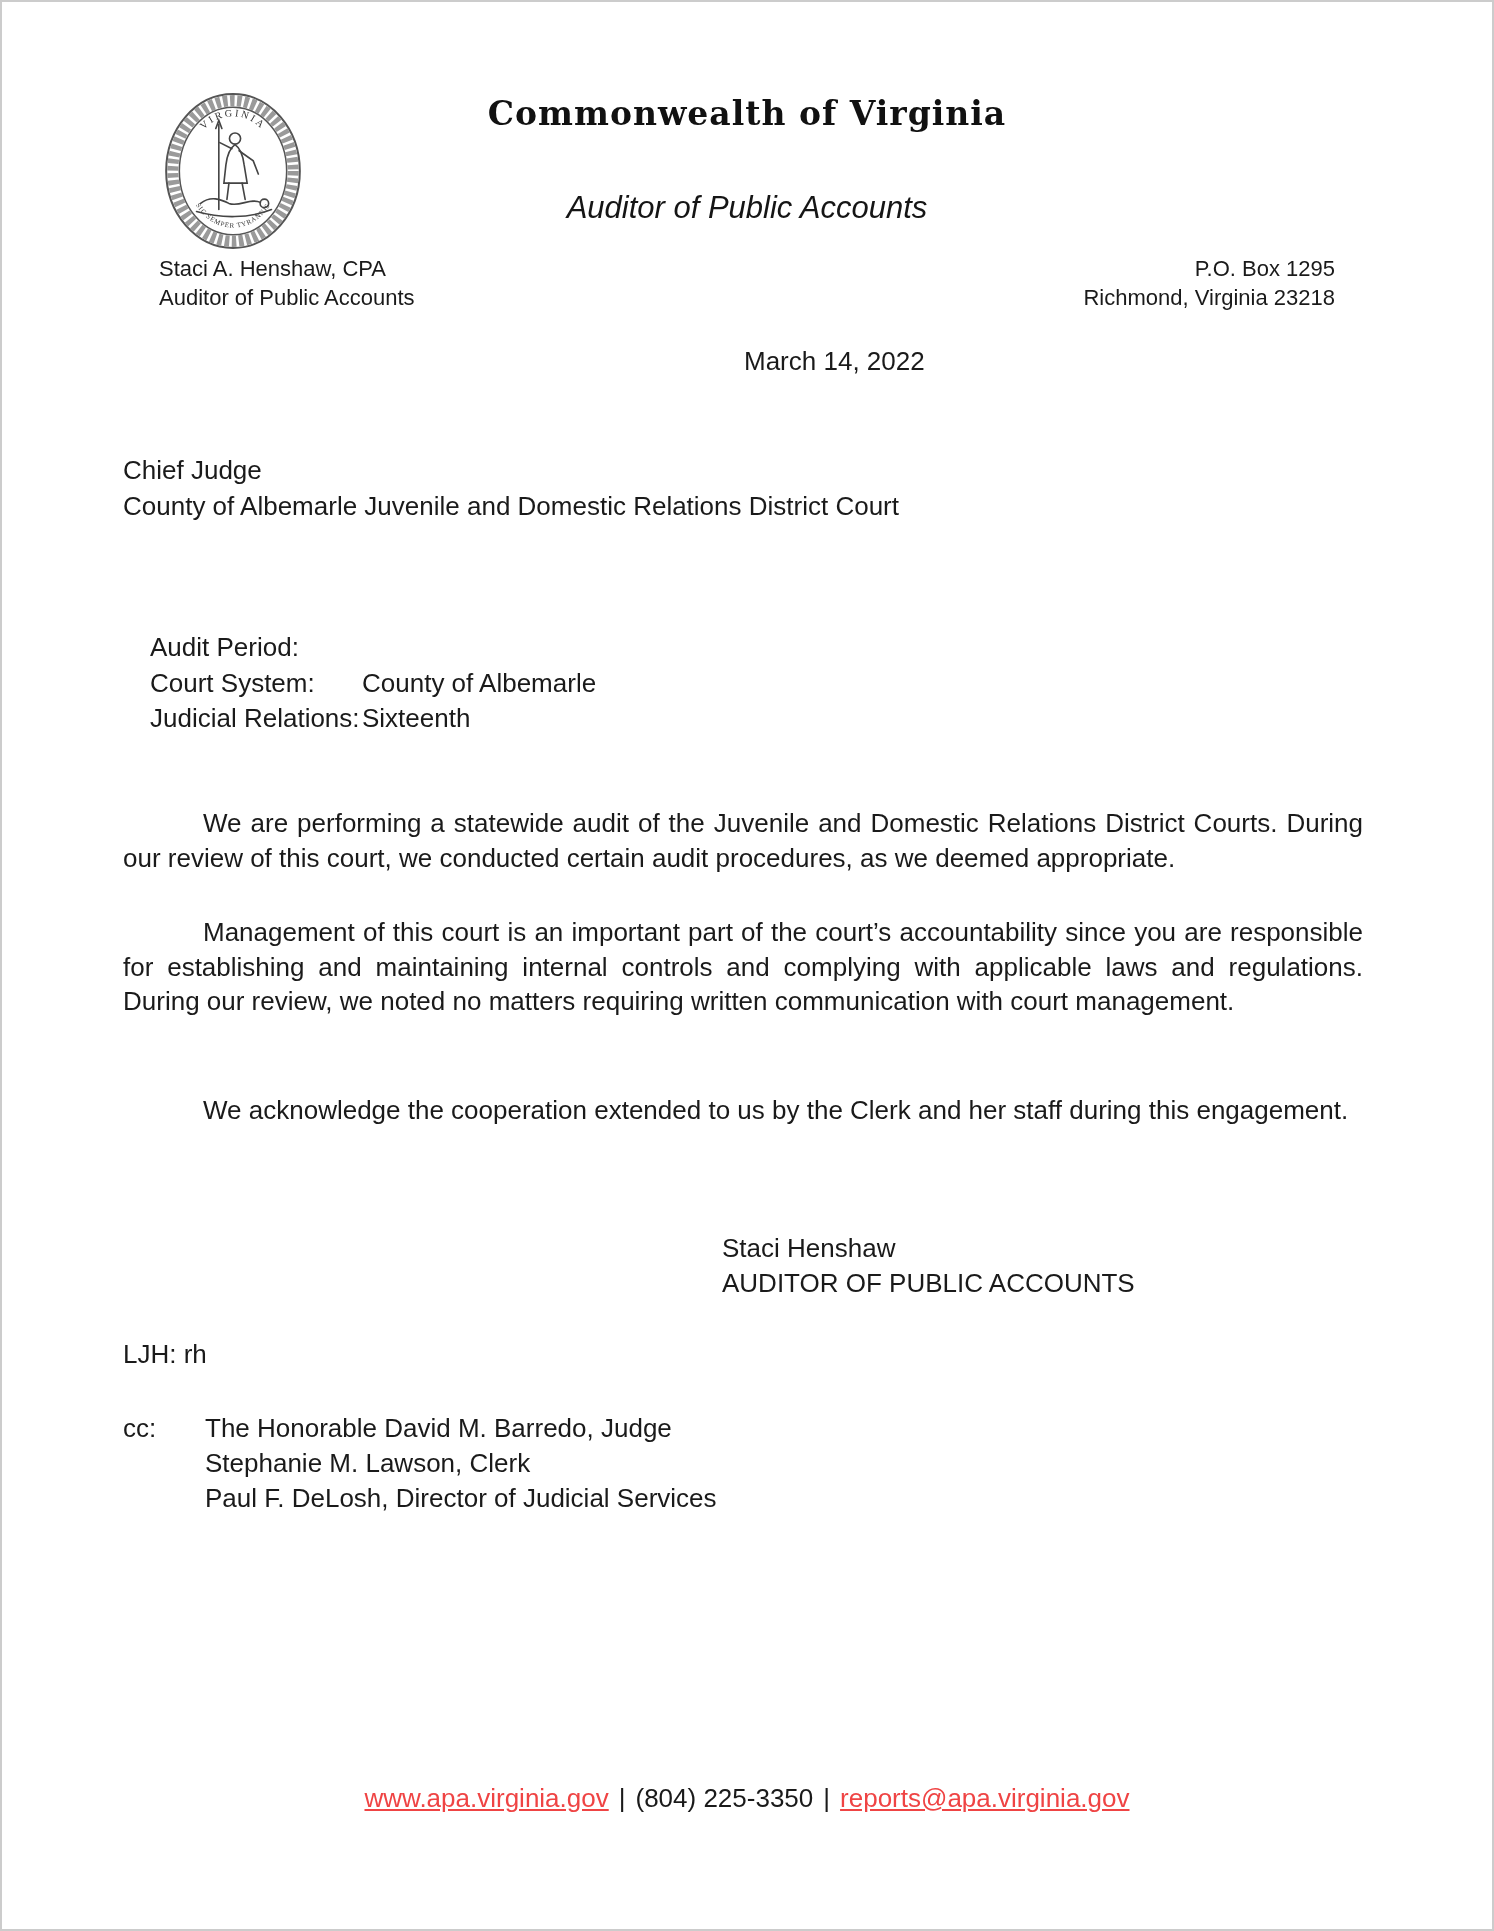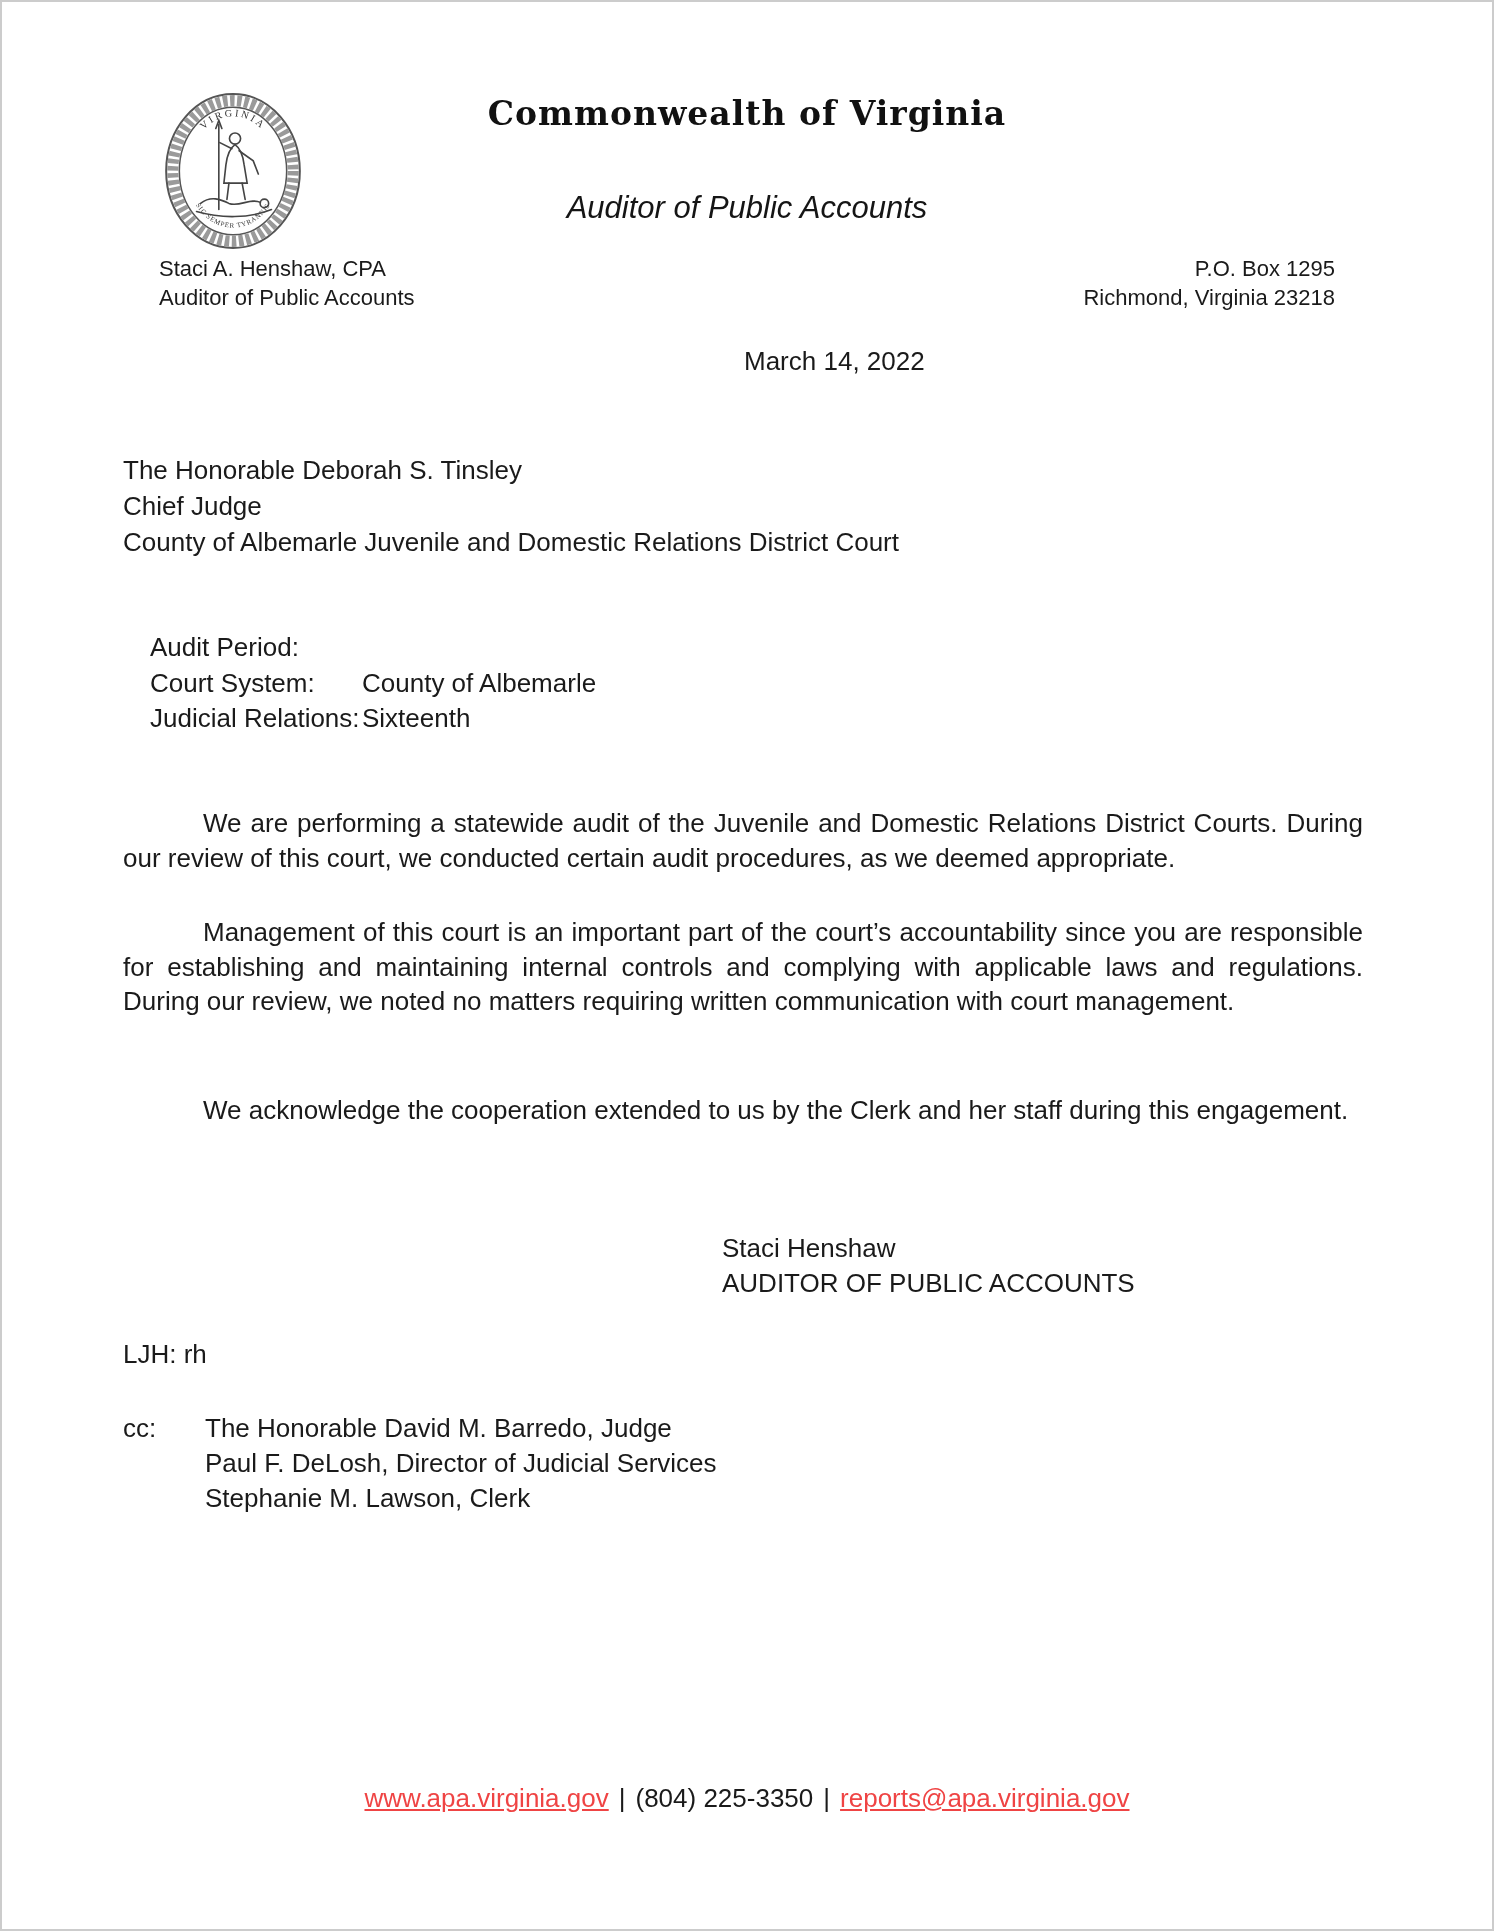"The Honorable Deborah S. Tinsley" div { html: <div>The Honorable Deborah S. Tinsley</div> -> none }
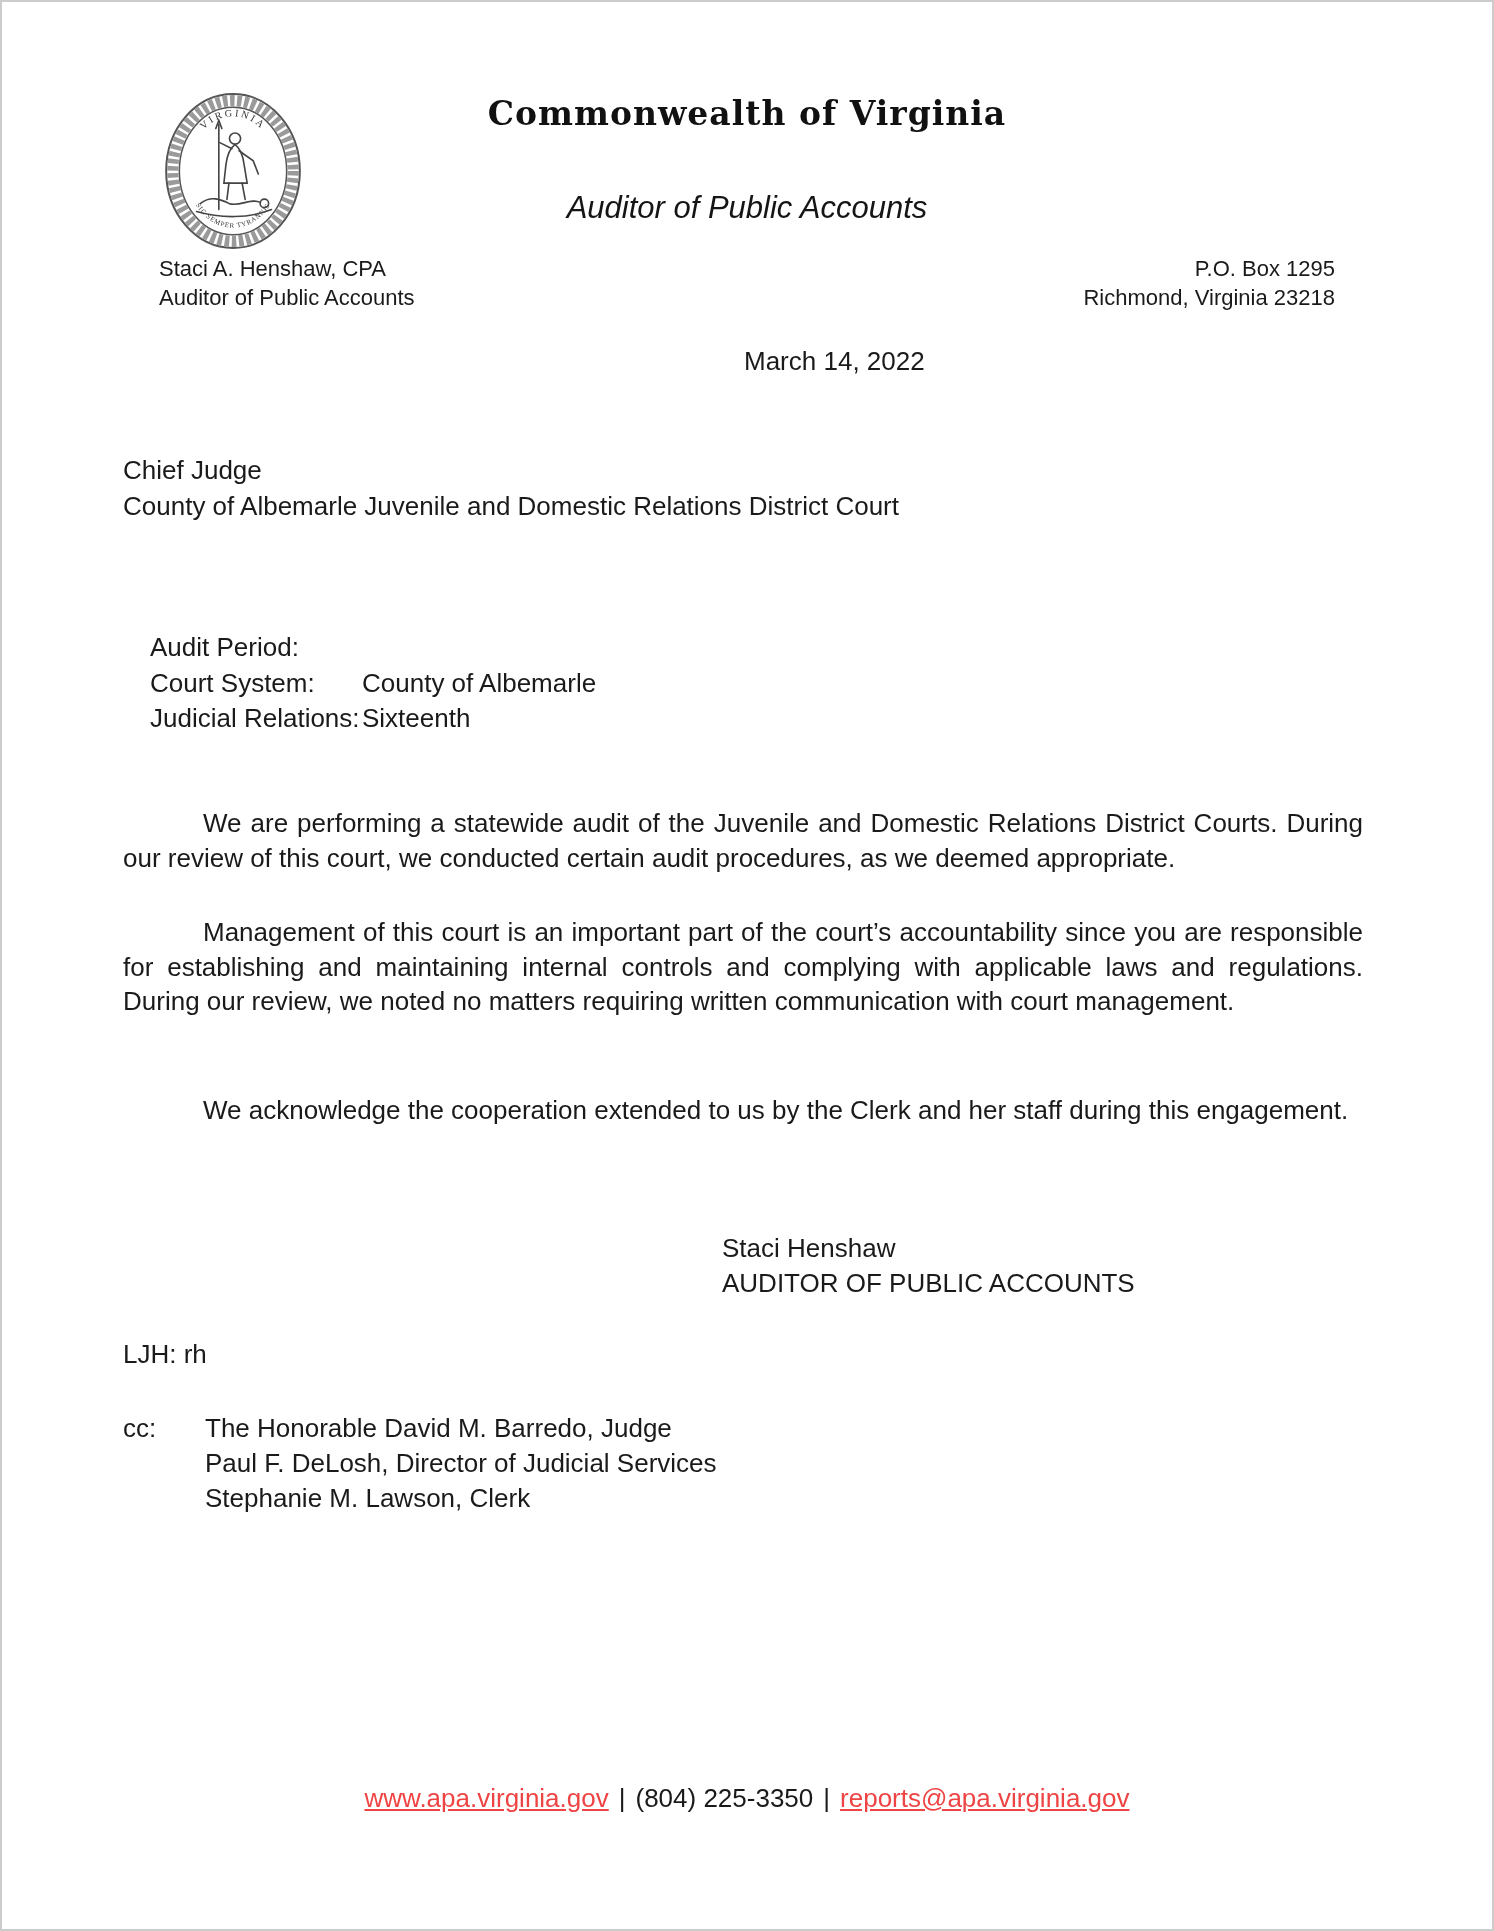"Paul F. DeLosh, Director of" div { order: before "Stephanie M. Lawson, Clerk" -> after "Stephanie M. Lawson, Clerk" }
